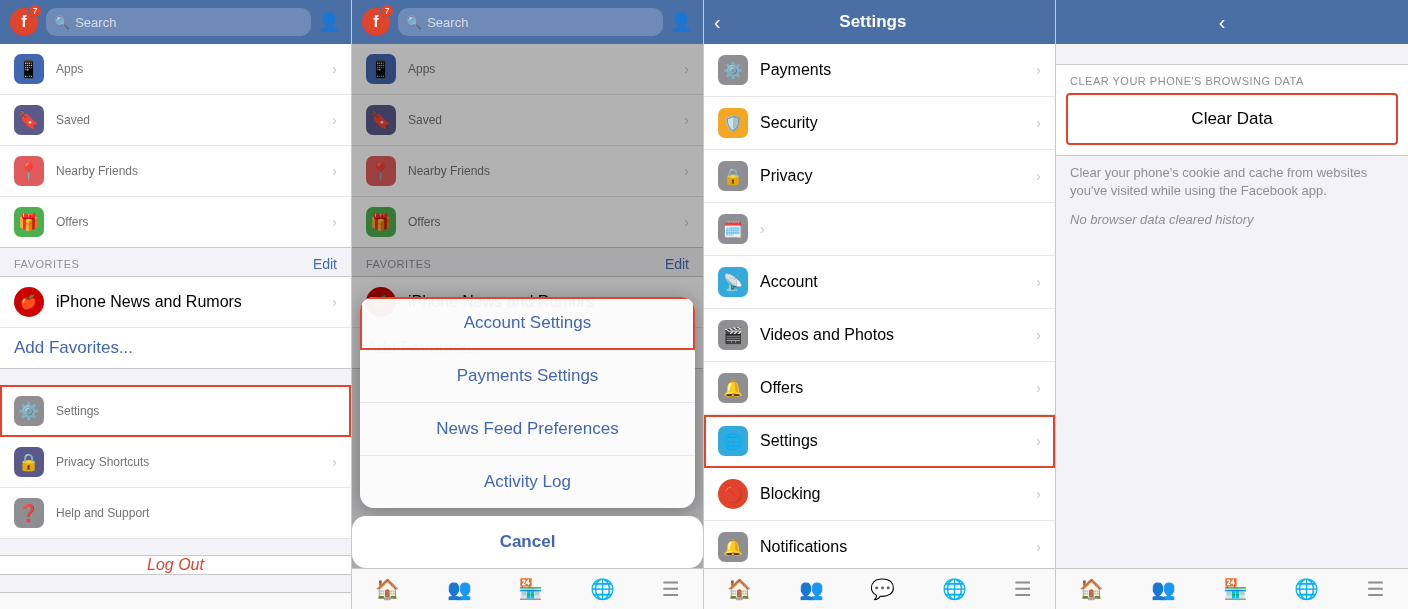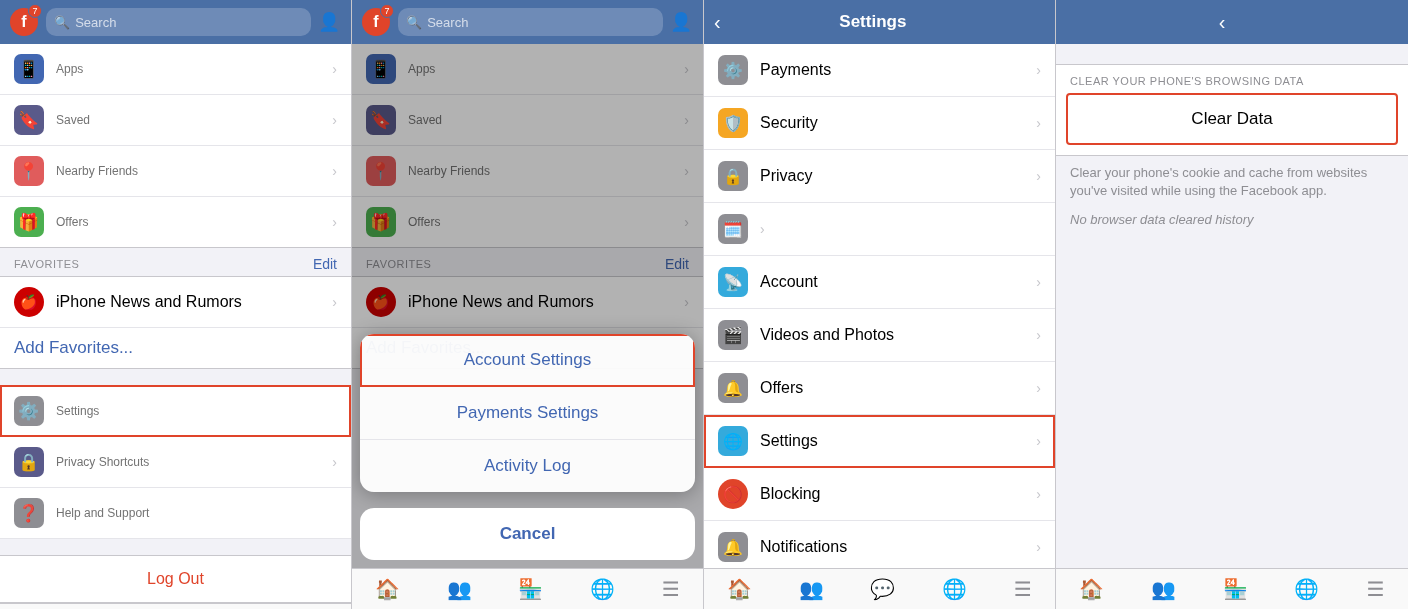"News Feed Preferences" div.action-item { html: none -> <div>News Feed Preferences</div> }
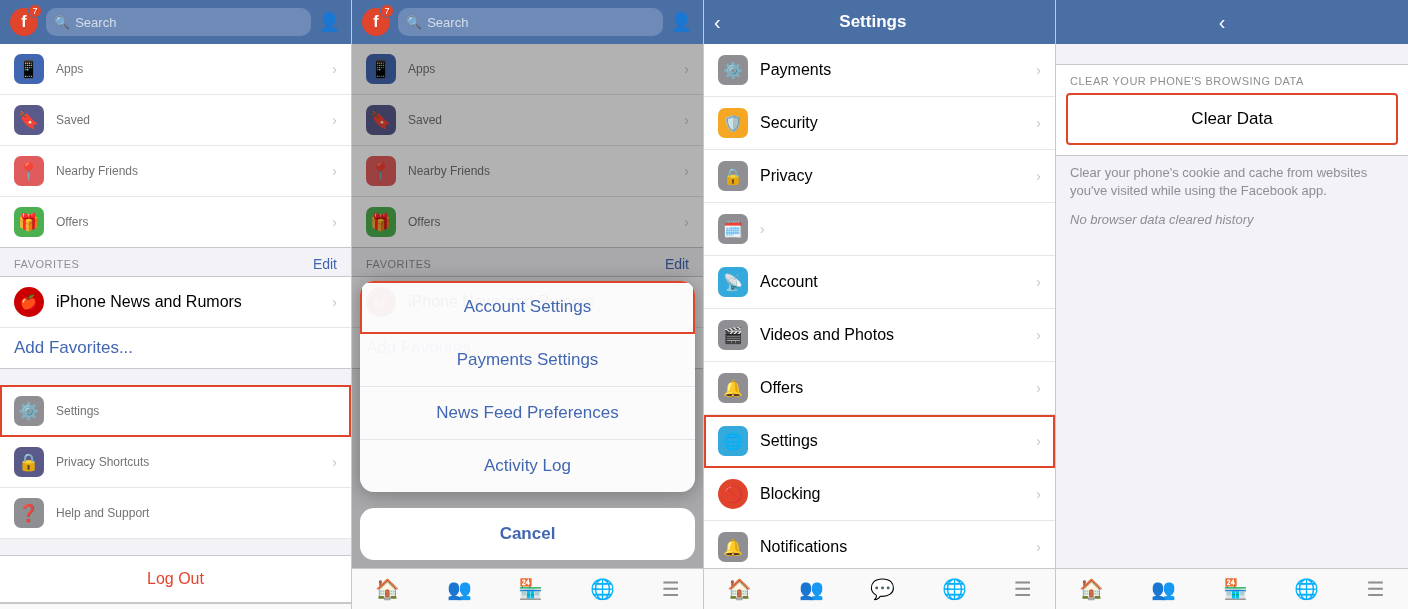"Cancel" .cancel-btn { margin: 8px -> 0 }
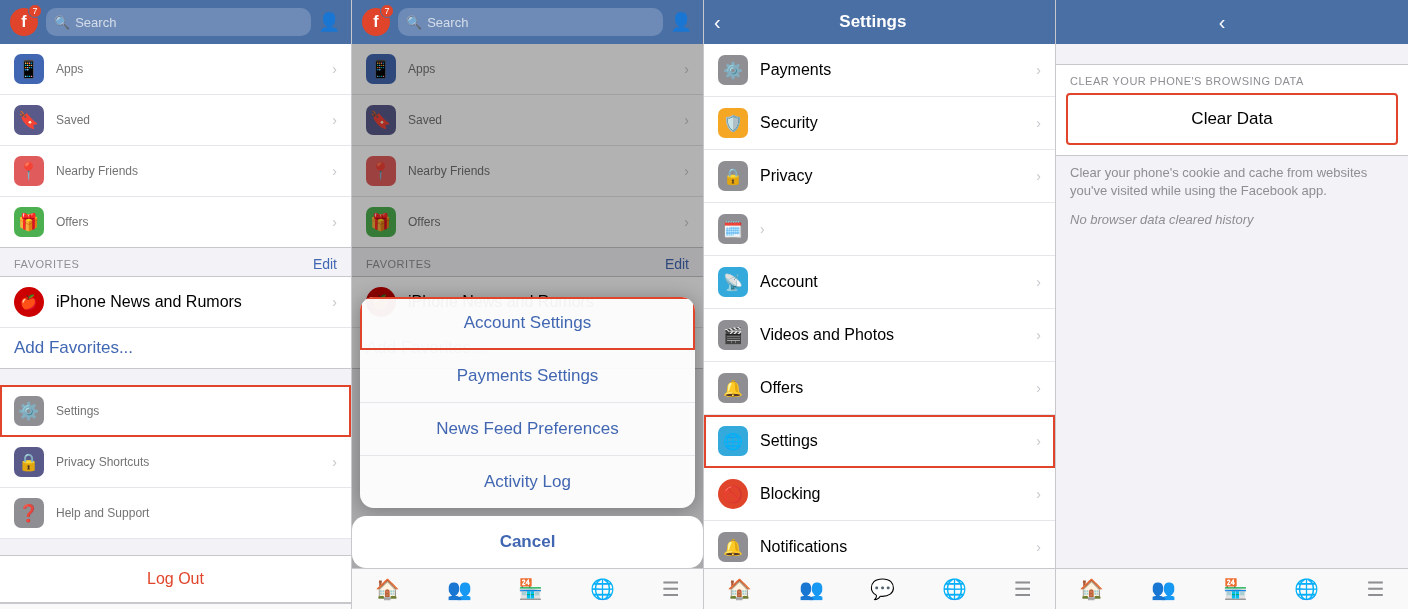"Log Out" .logout-btn { font-style: none -> italic; padding: 14px -> none }
